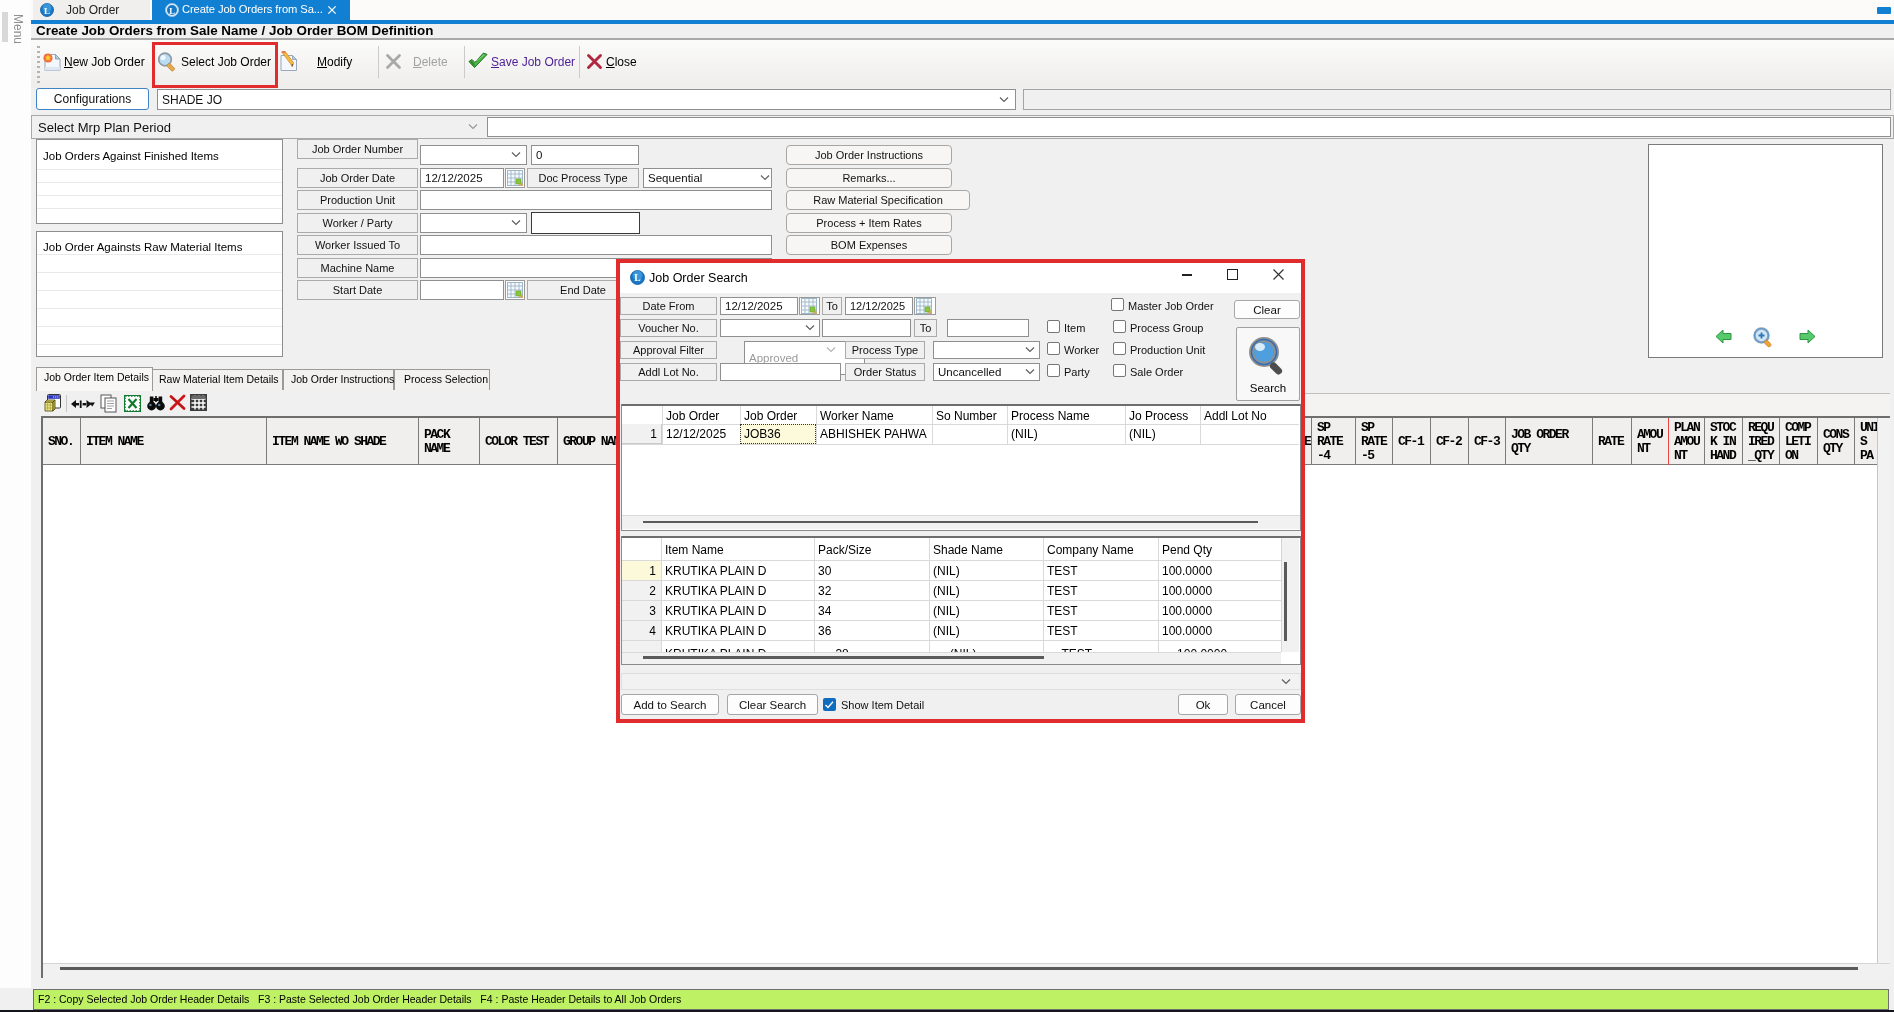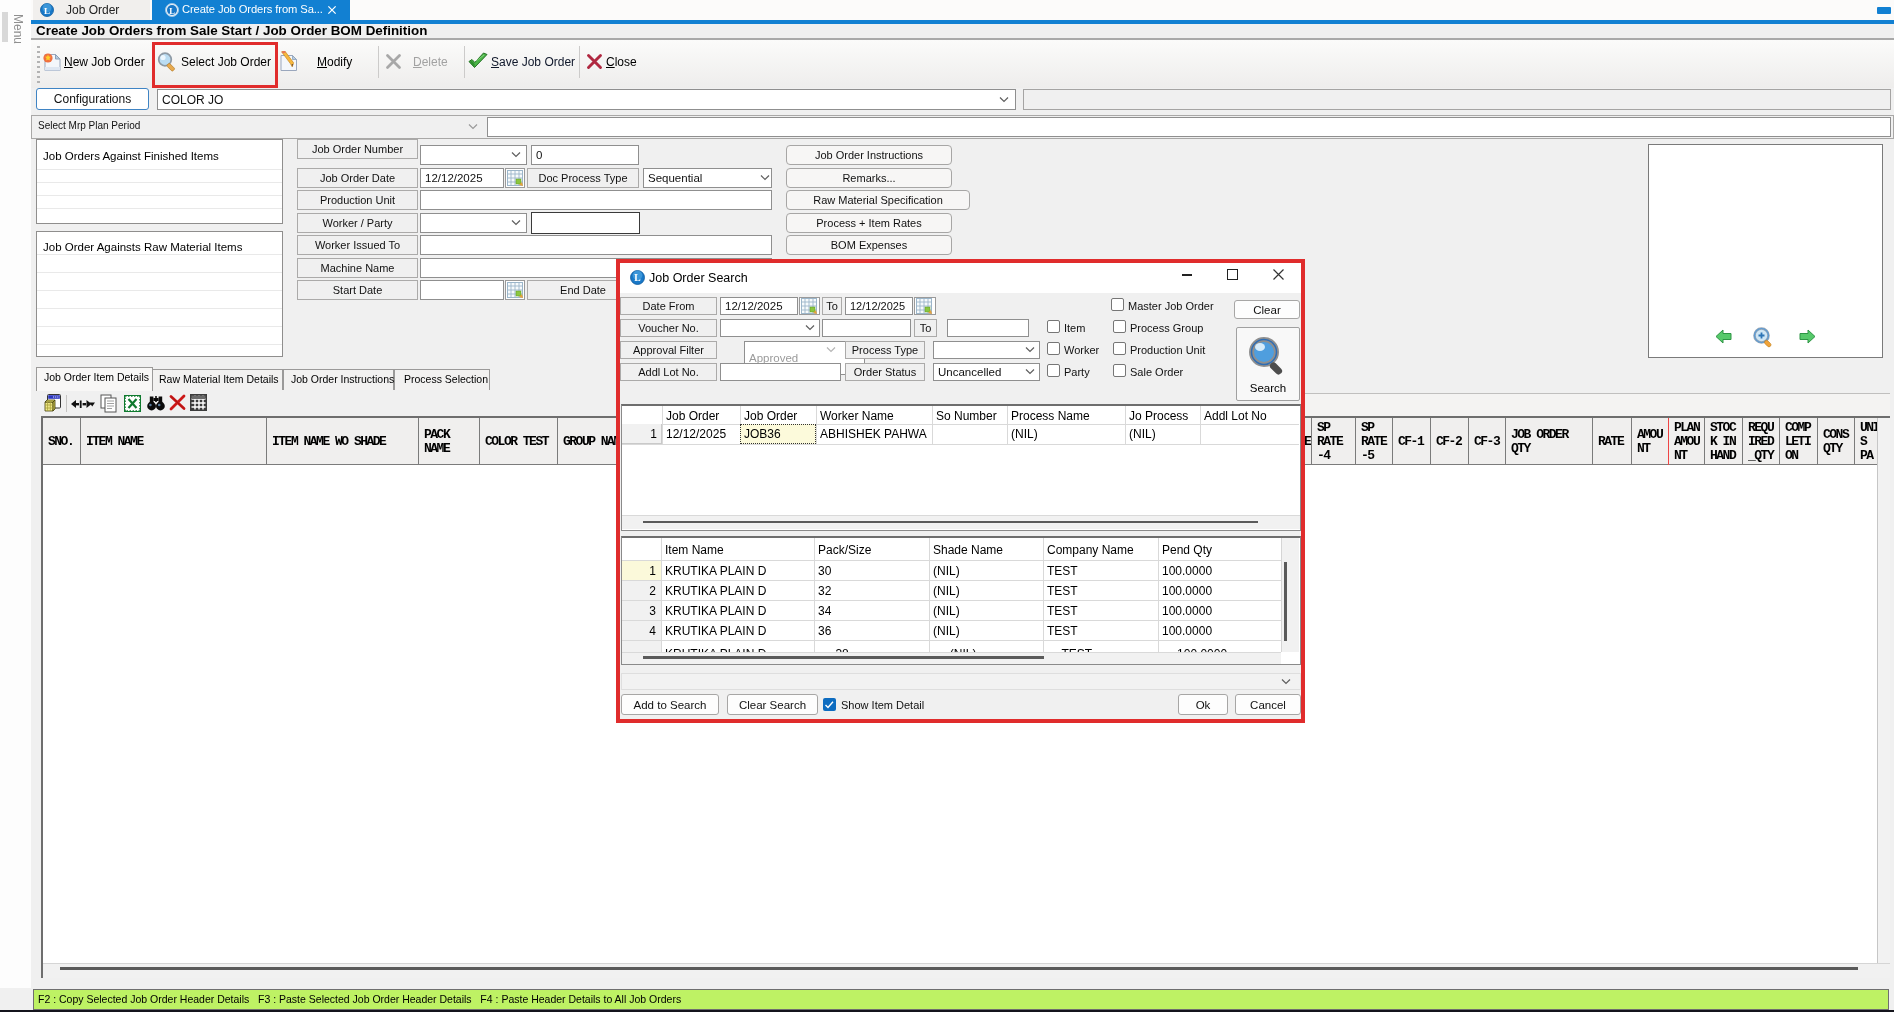"Create Job Orders from Sale" div.abs { text: Start -> Name }
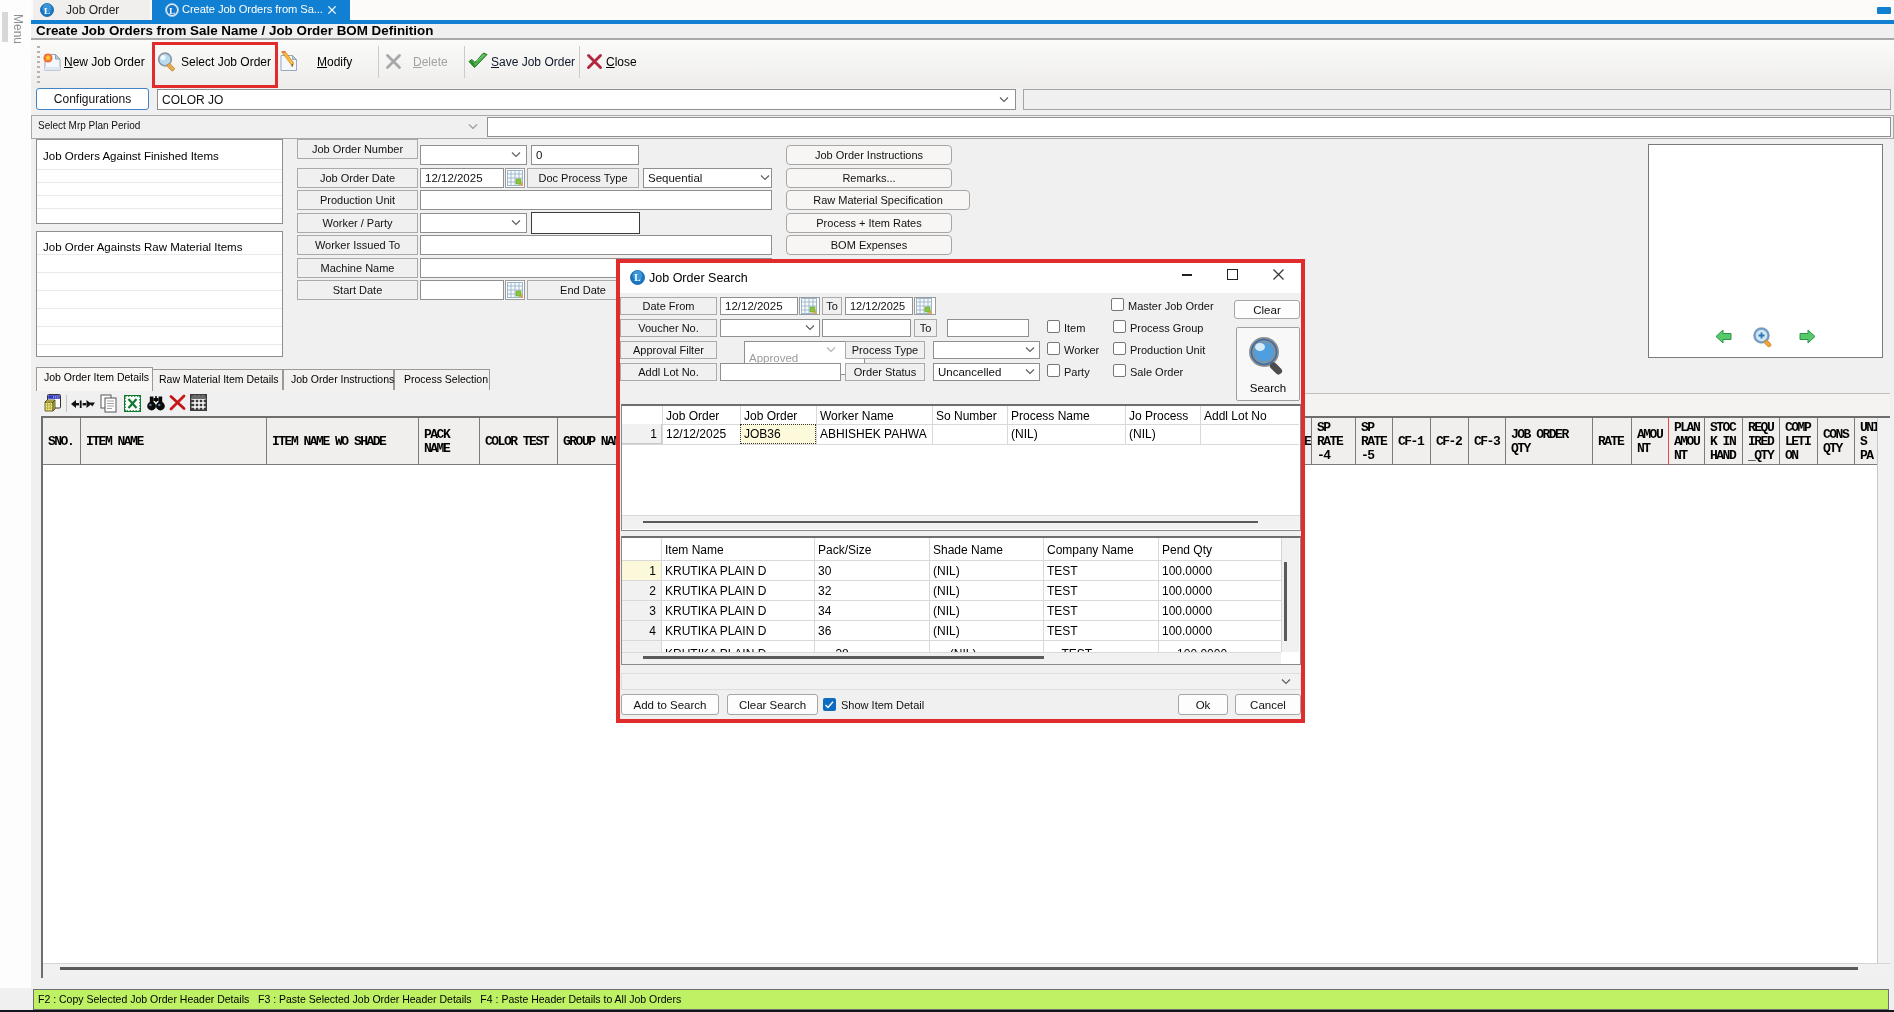"Save Job Order" div.abs { color: #0f172a -> #4c1d95 }
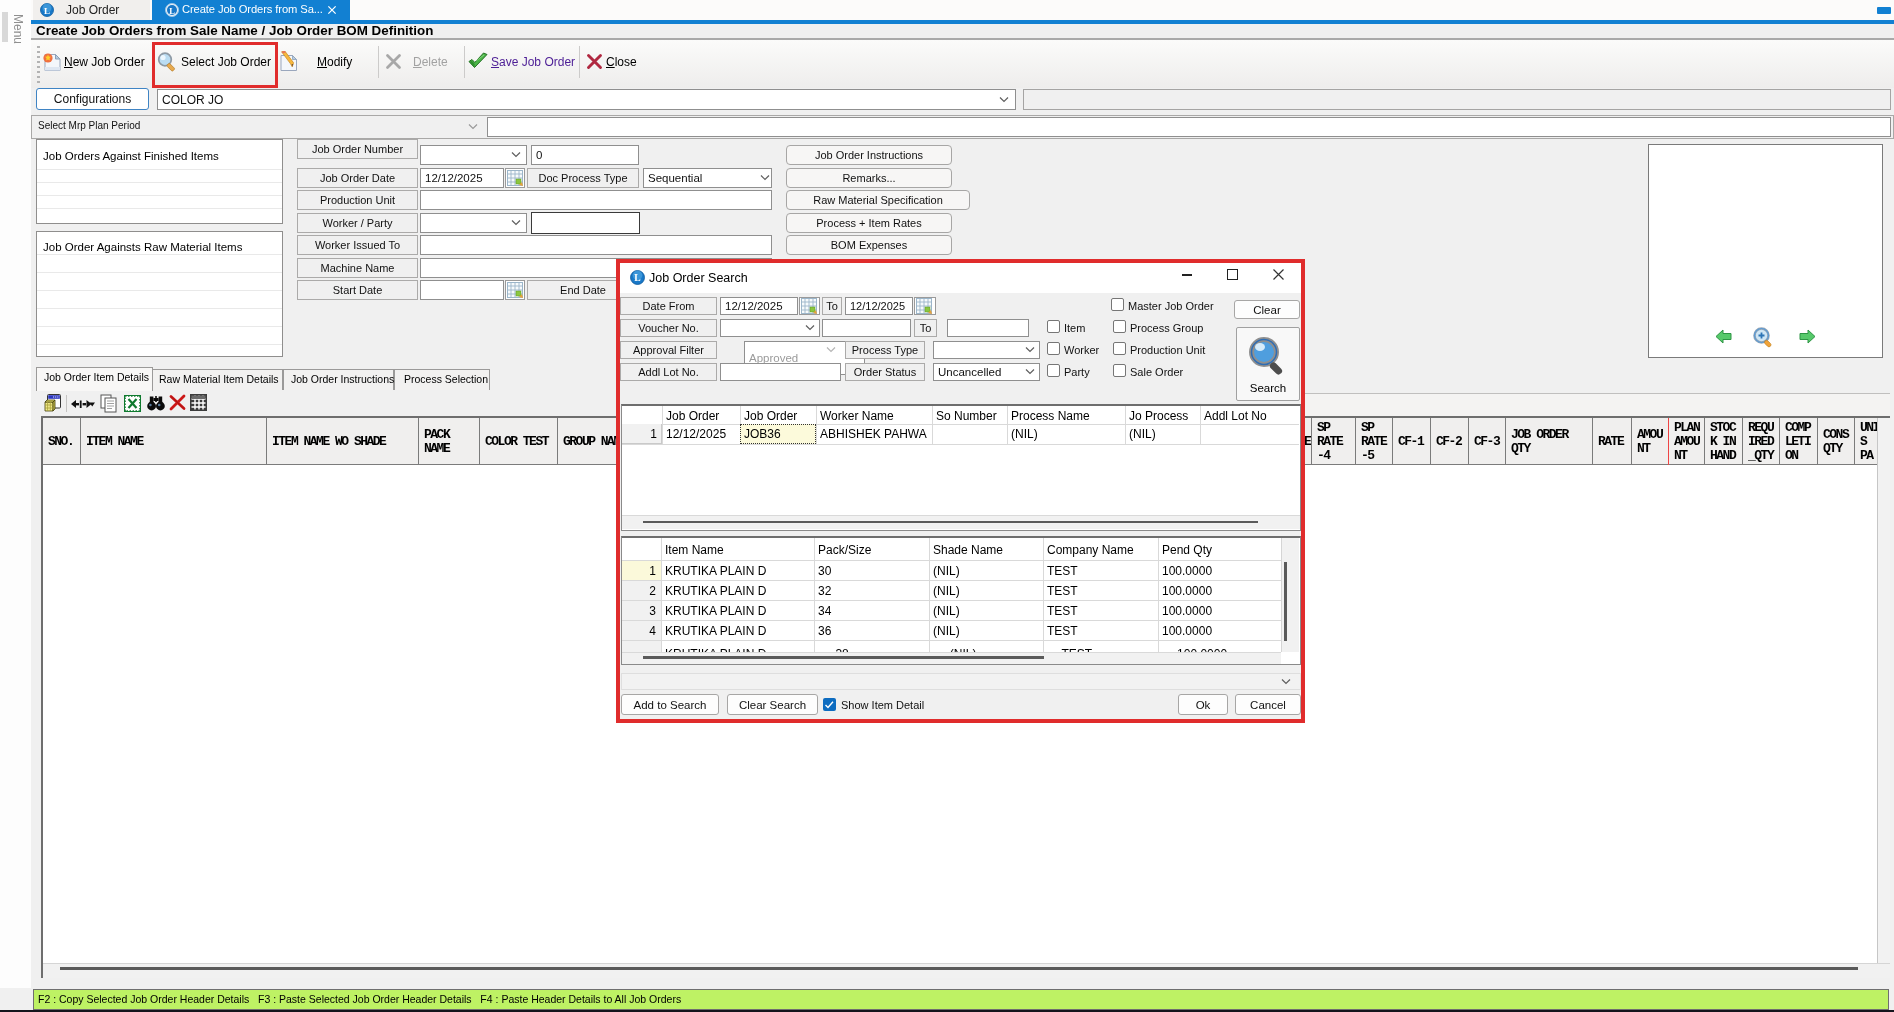"COLOR JO" div.fld { text: COLOR -> SHADE }
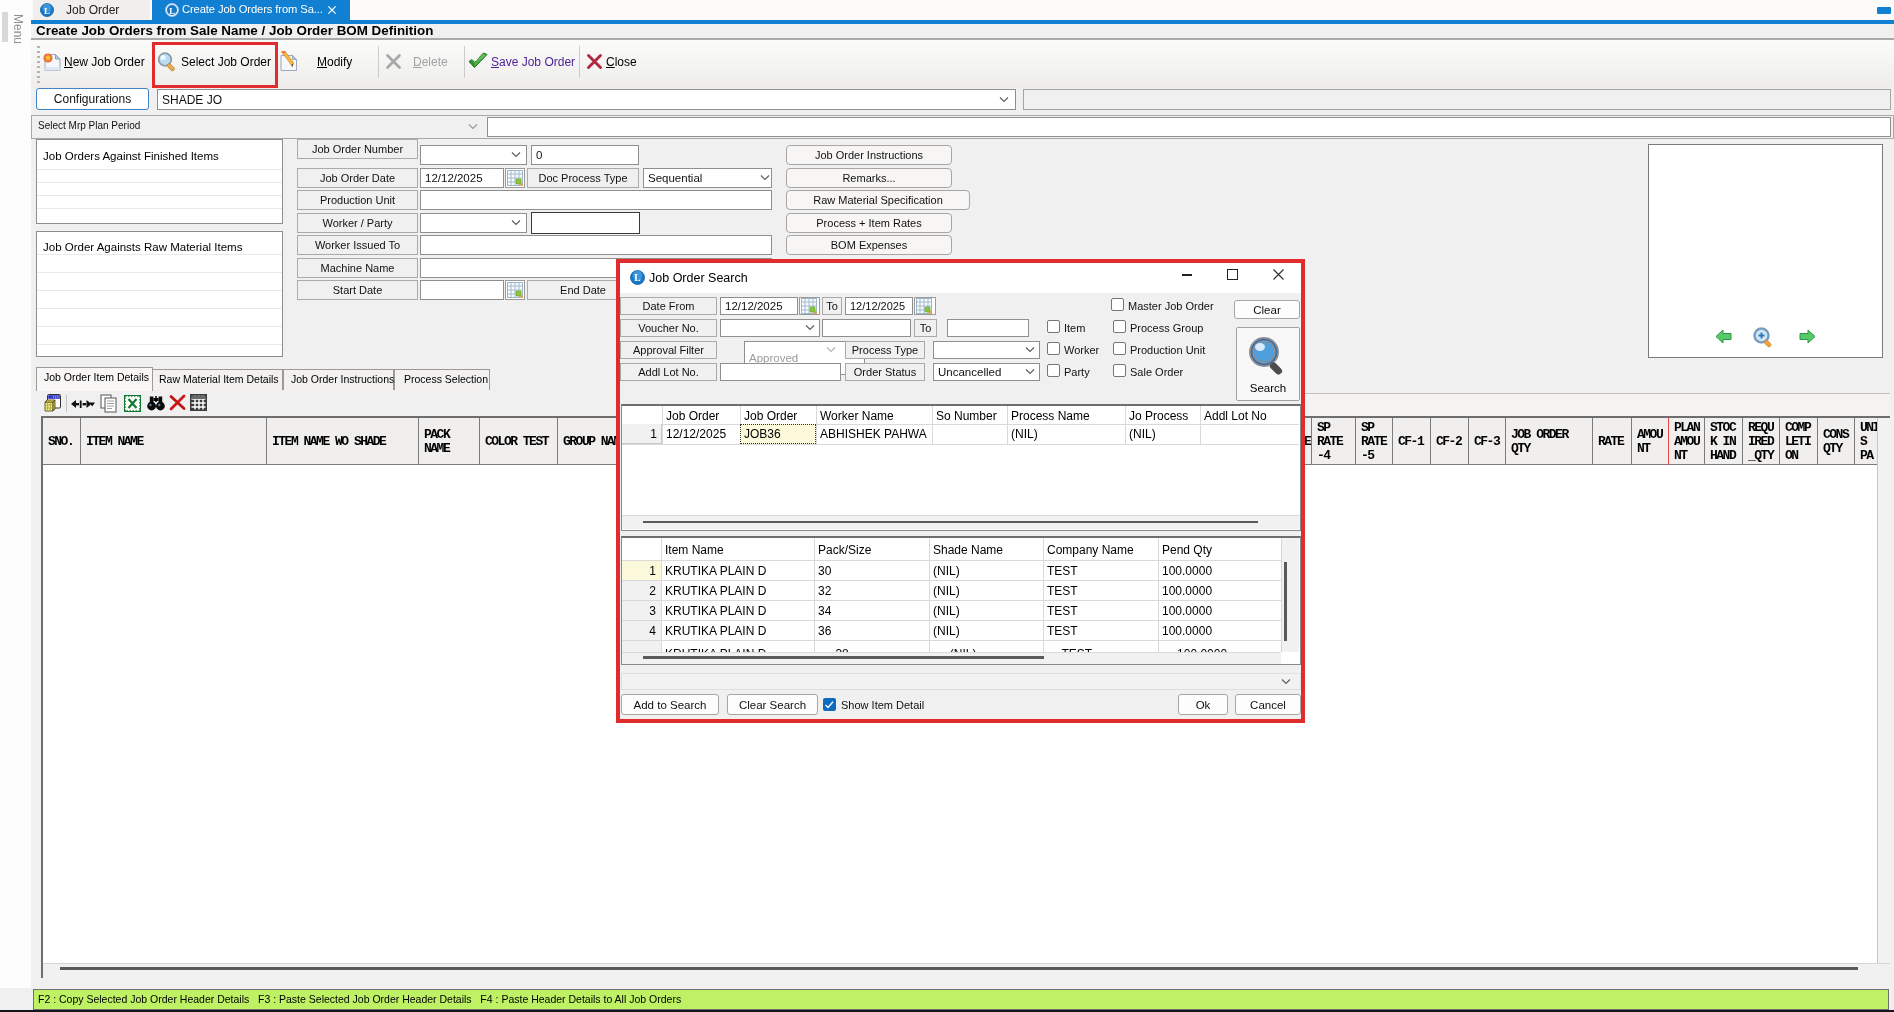"Select Mrp Plan Period" div.abs { font-size: 10px -> 13px }
